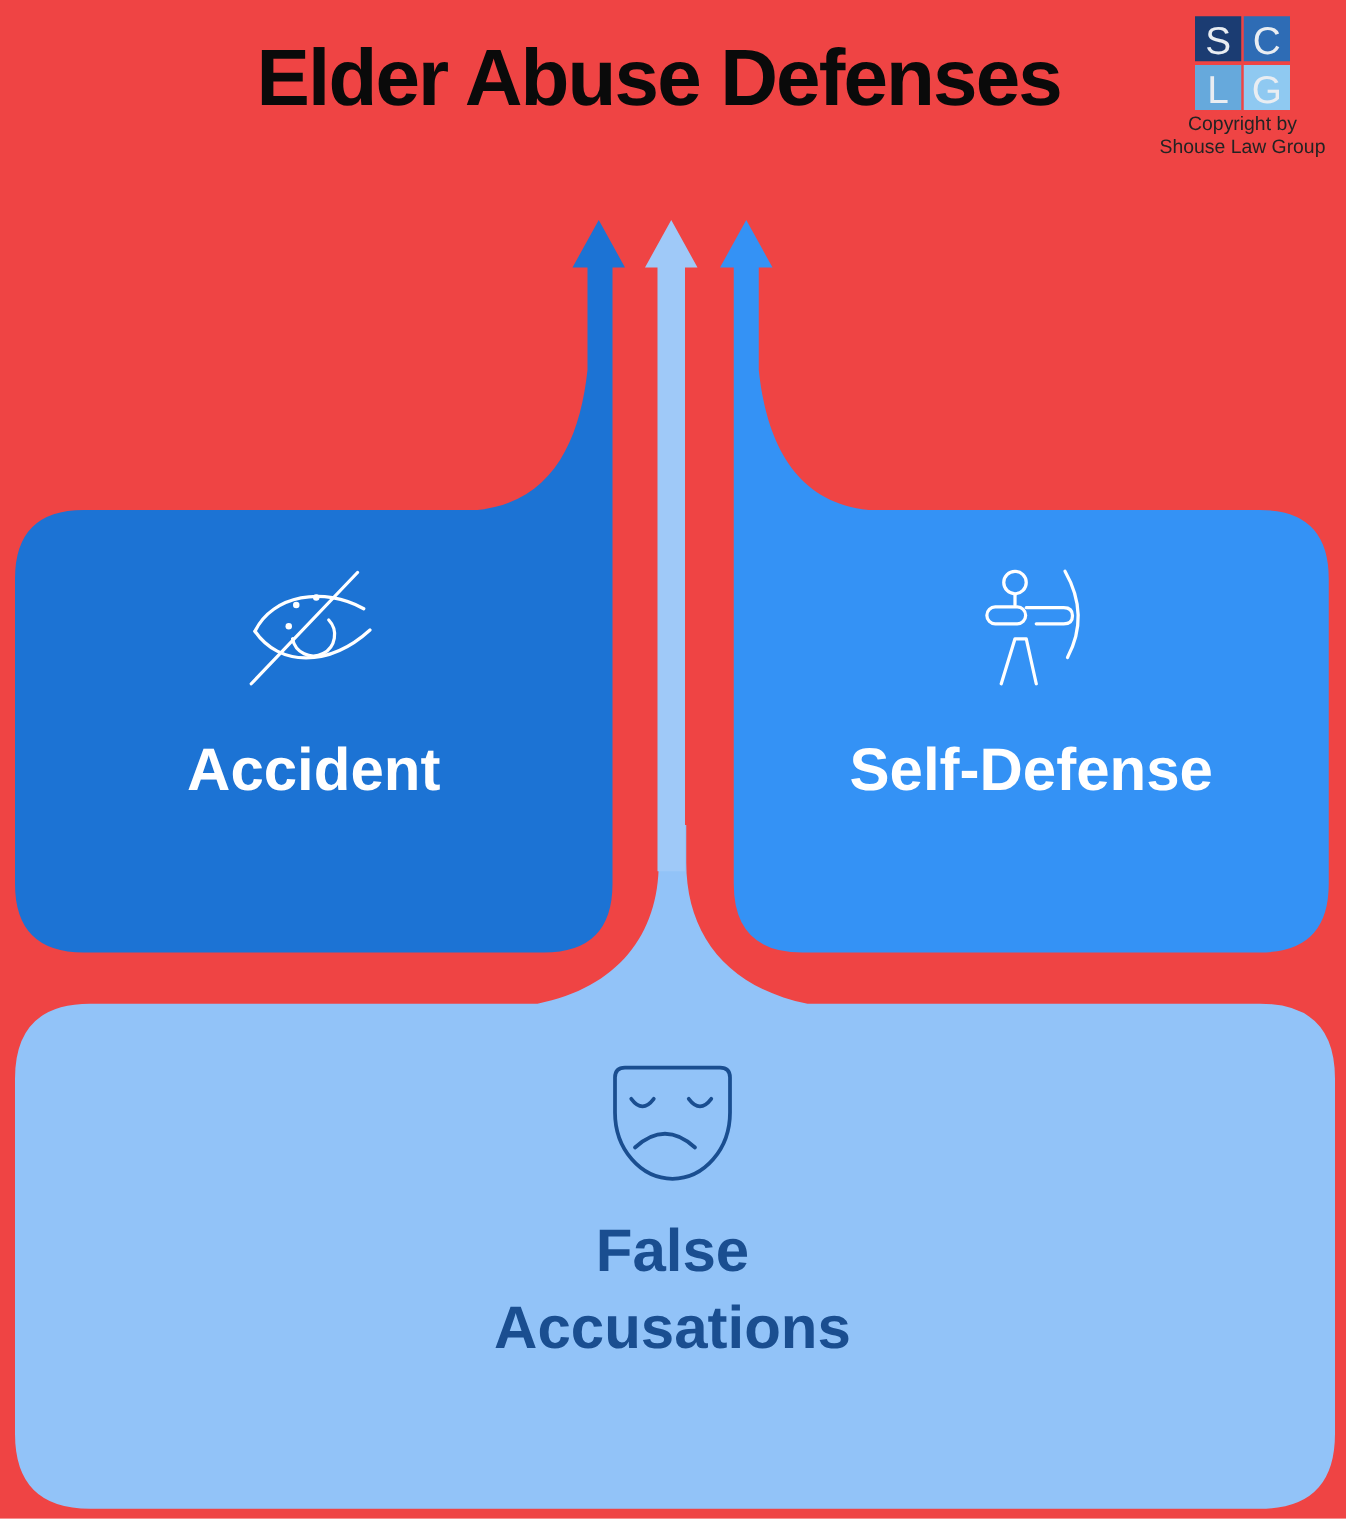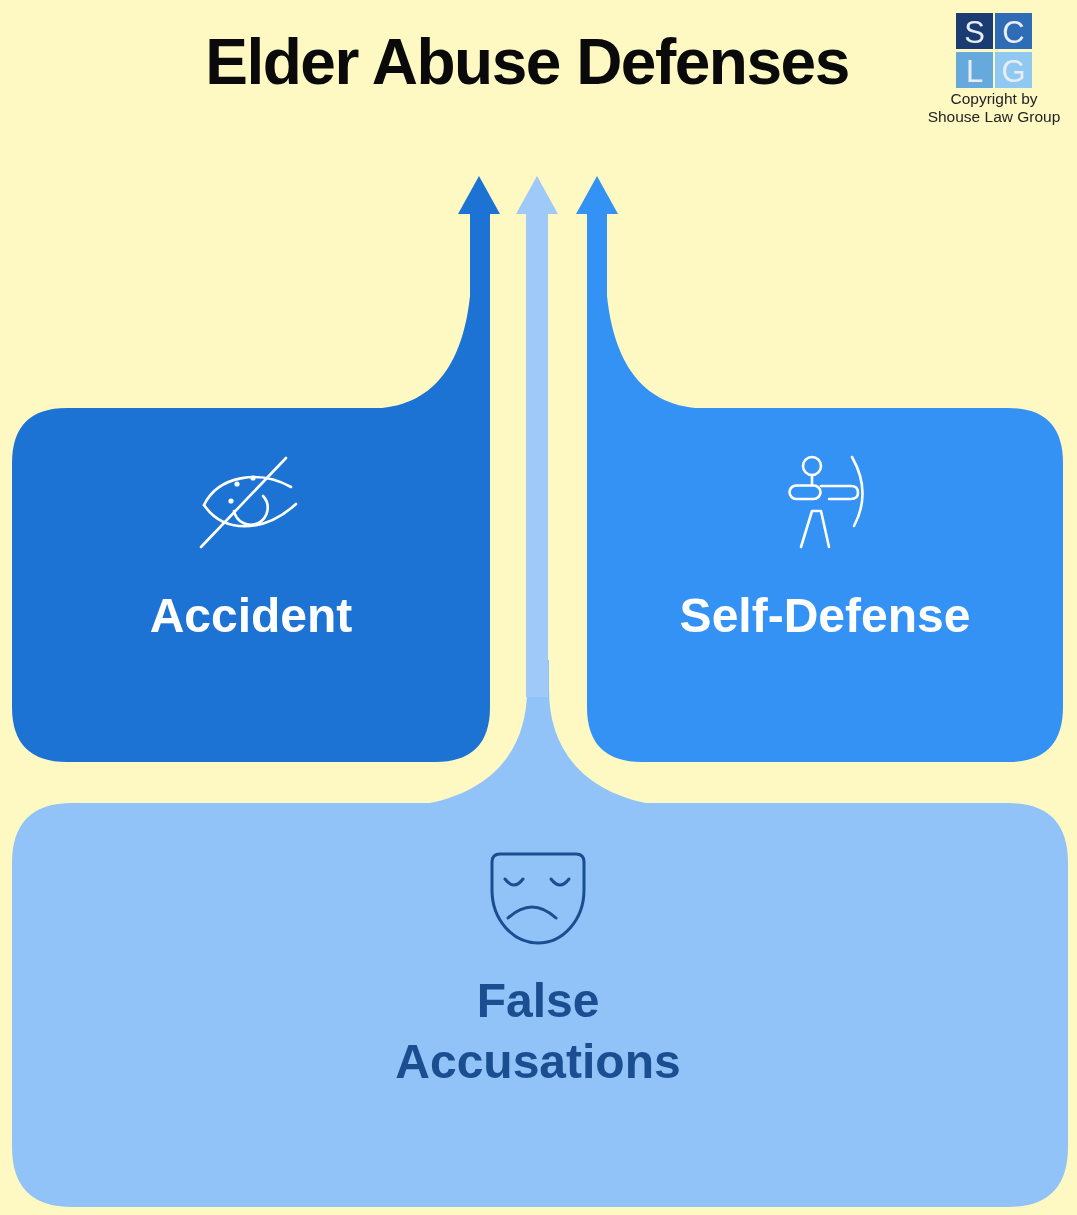"Elder Abuse Defenses" .stage { background: #fef9c3 -> #ef4444 }
